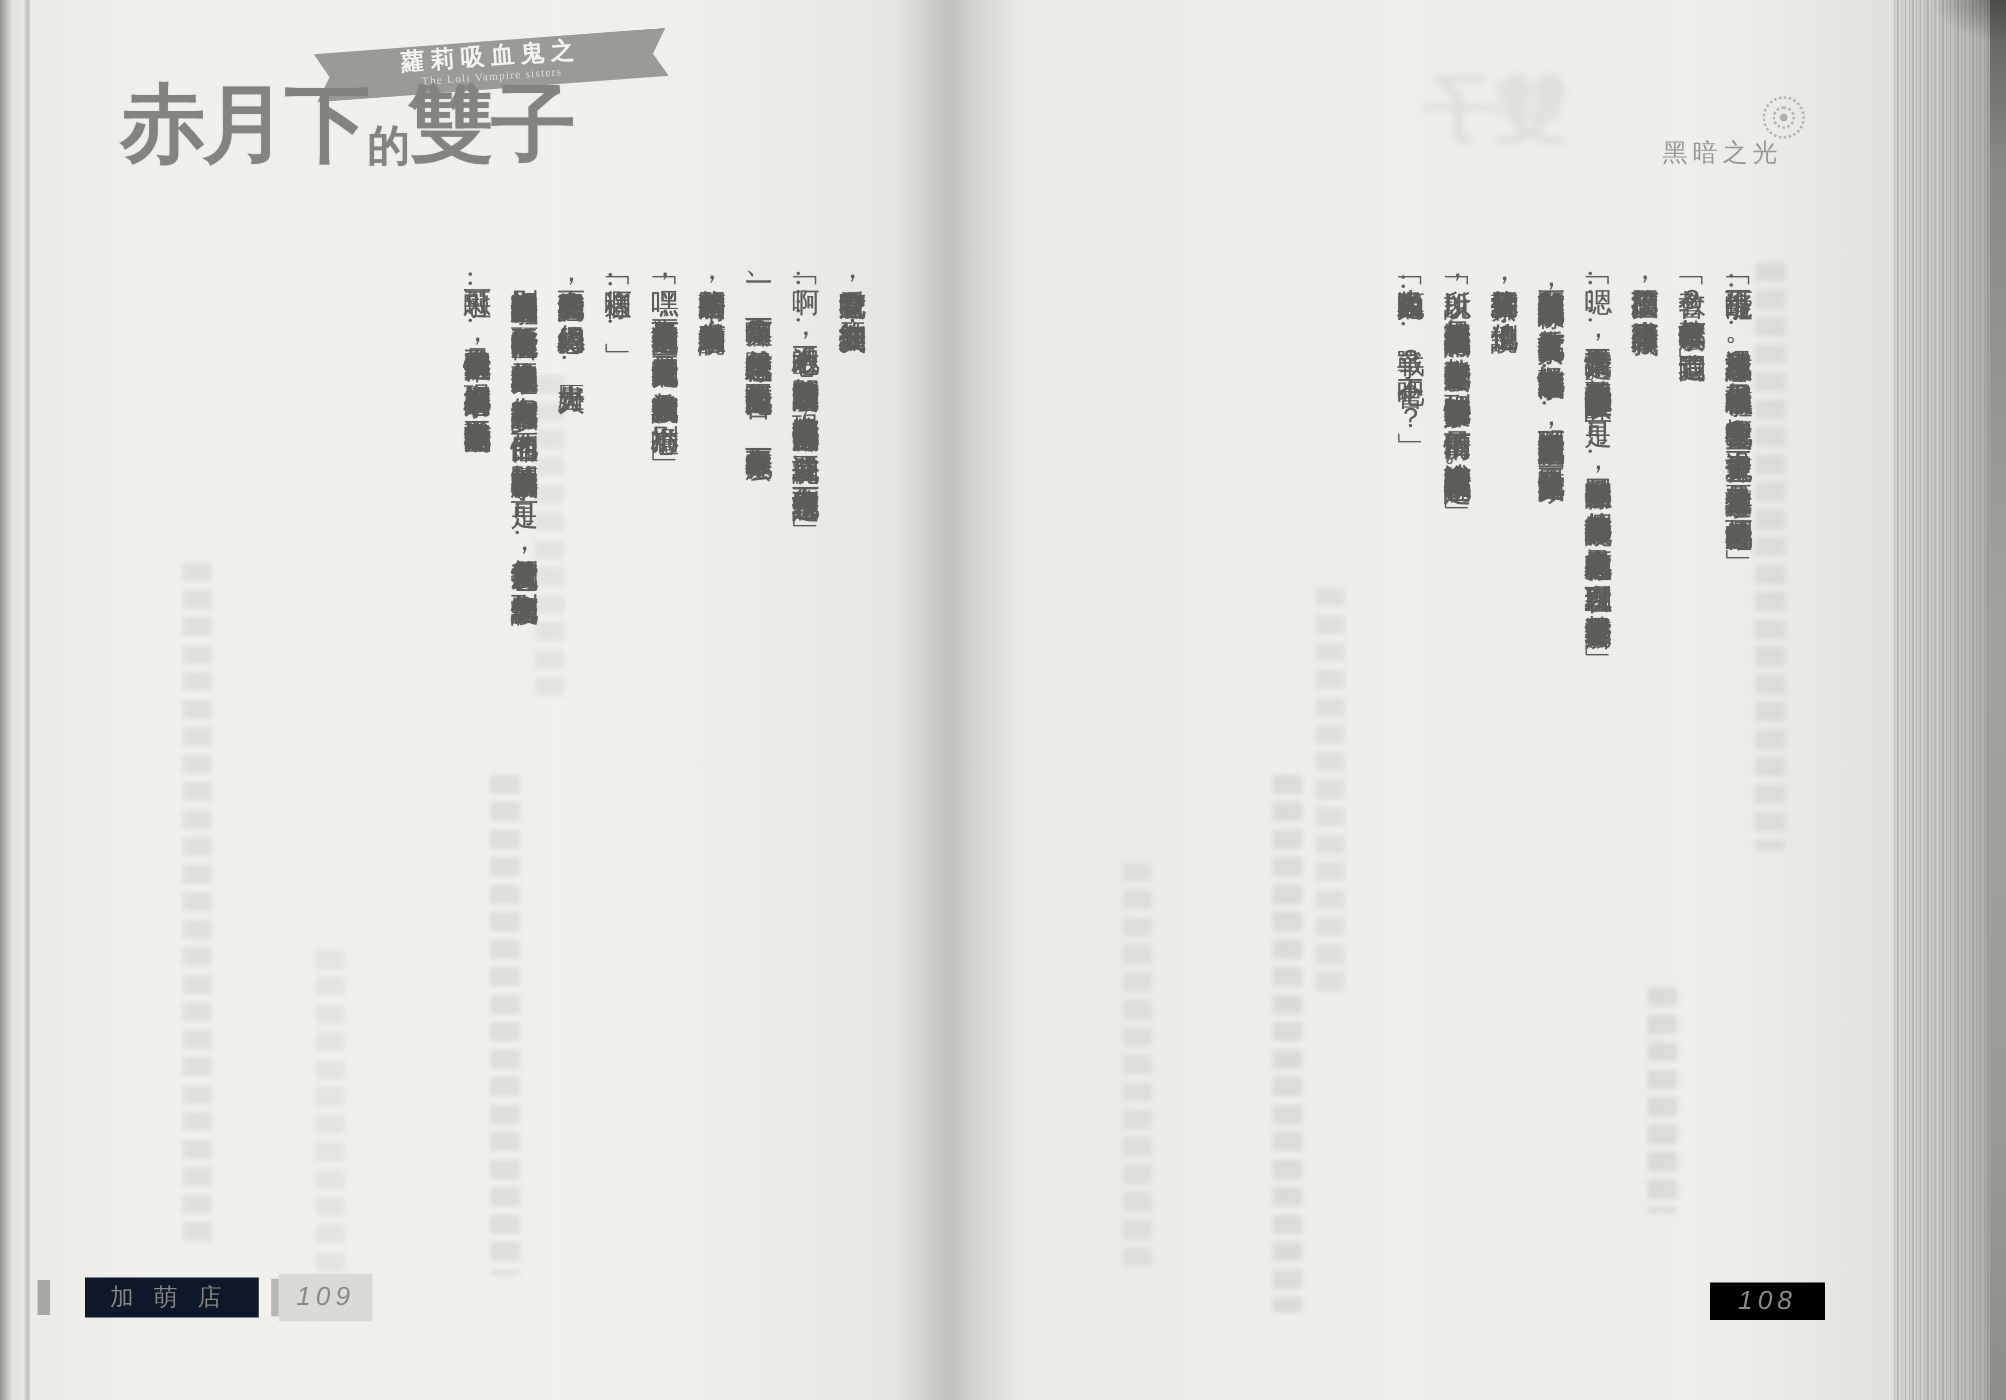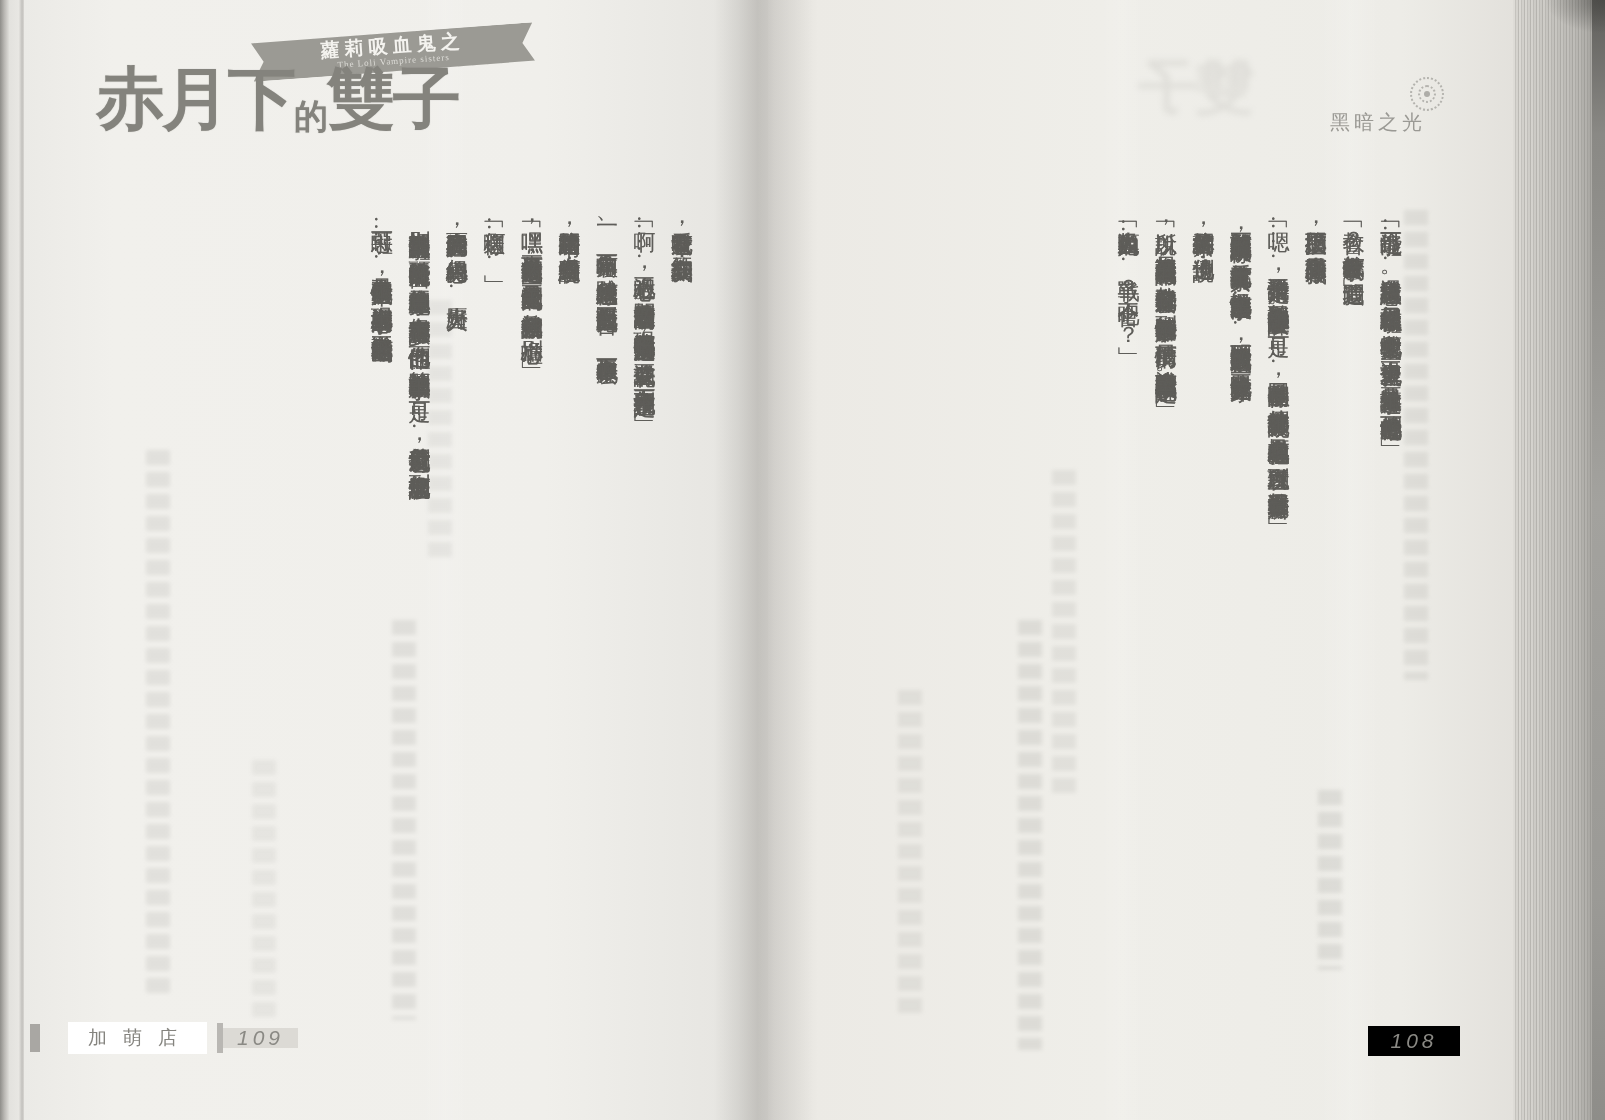"加萌店" #footer-label-band { background: #ffffff -> #0f172a }
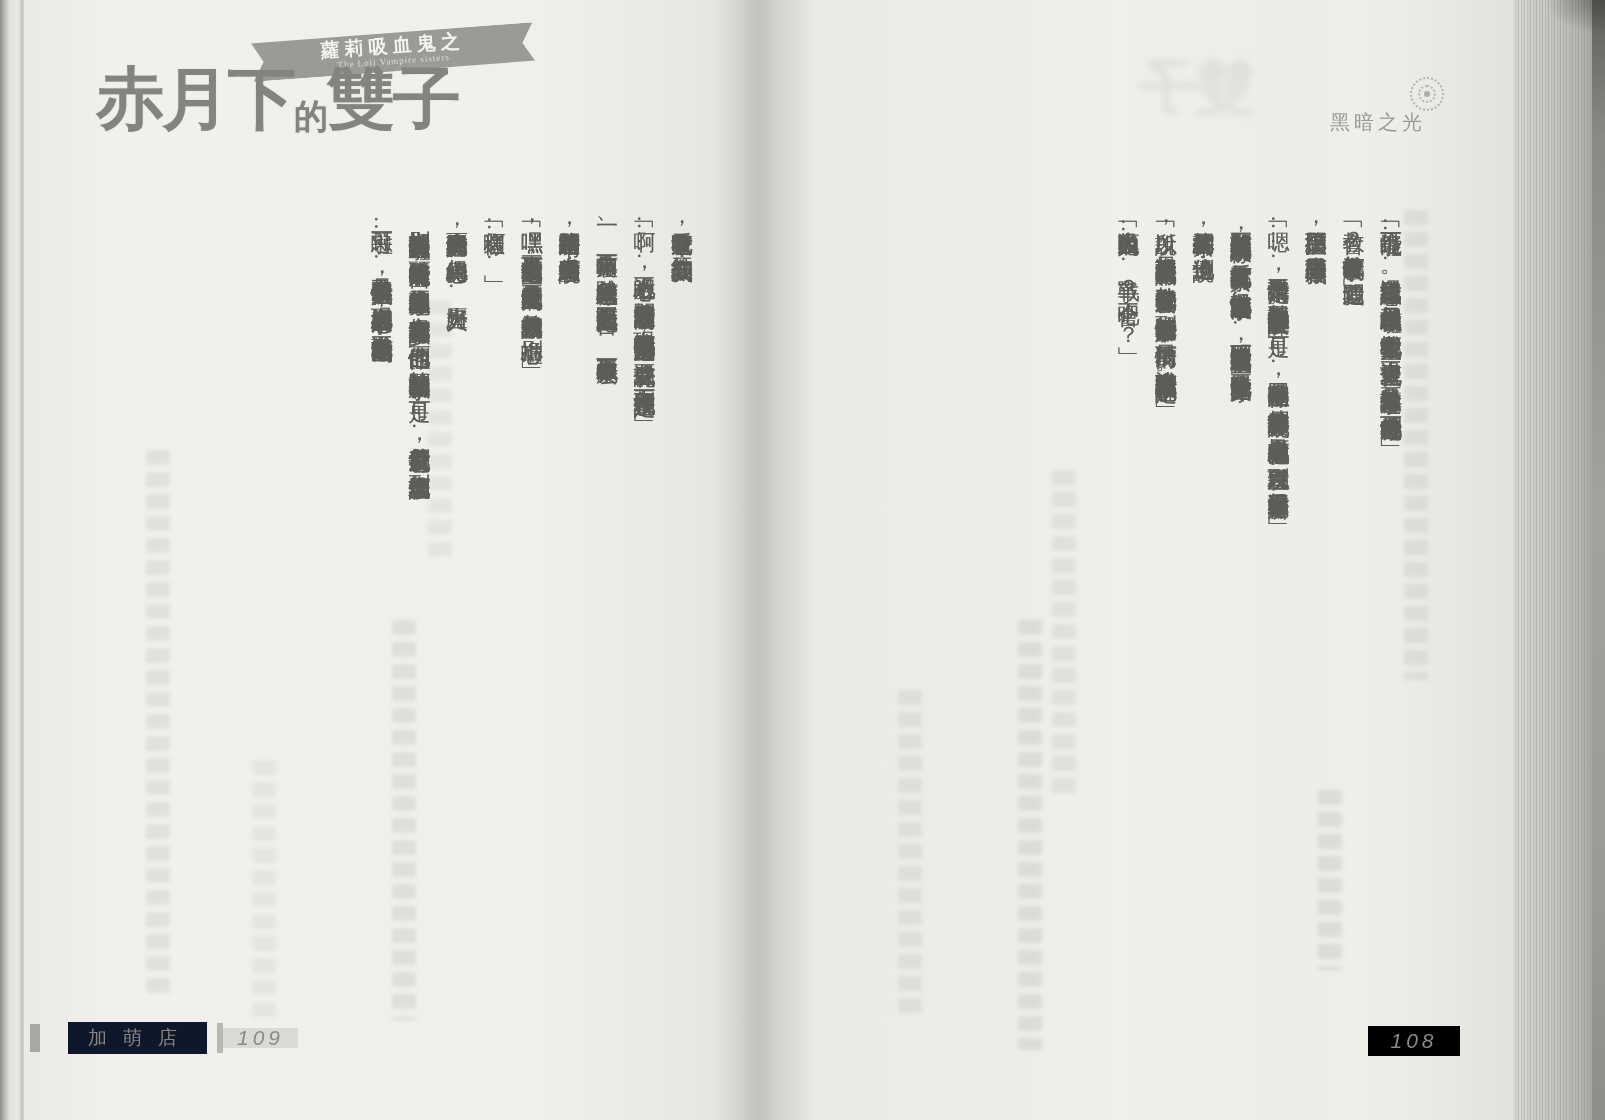"109" #page-num-left-band { height: 20px -> 38px }
